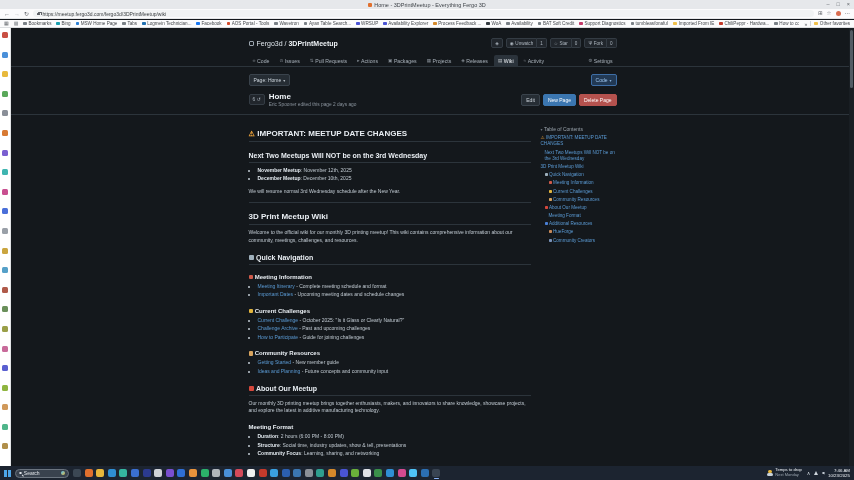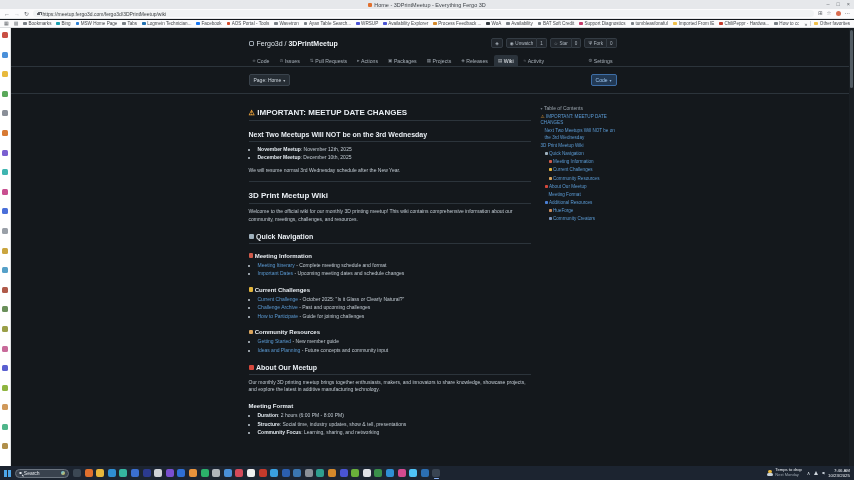"Home" div.wh-row2 { html: none -> <div> <span> <span>6</span> <span>↺</span> </span> <span> <div>Home</div> <div>Eric Spooner edited this page 2 days ago</div> </span> <span> <span>Edit</span> <span>New Page</span> <span>Delete Page</span> </span> </div> }
